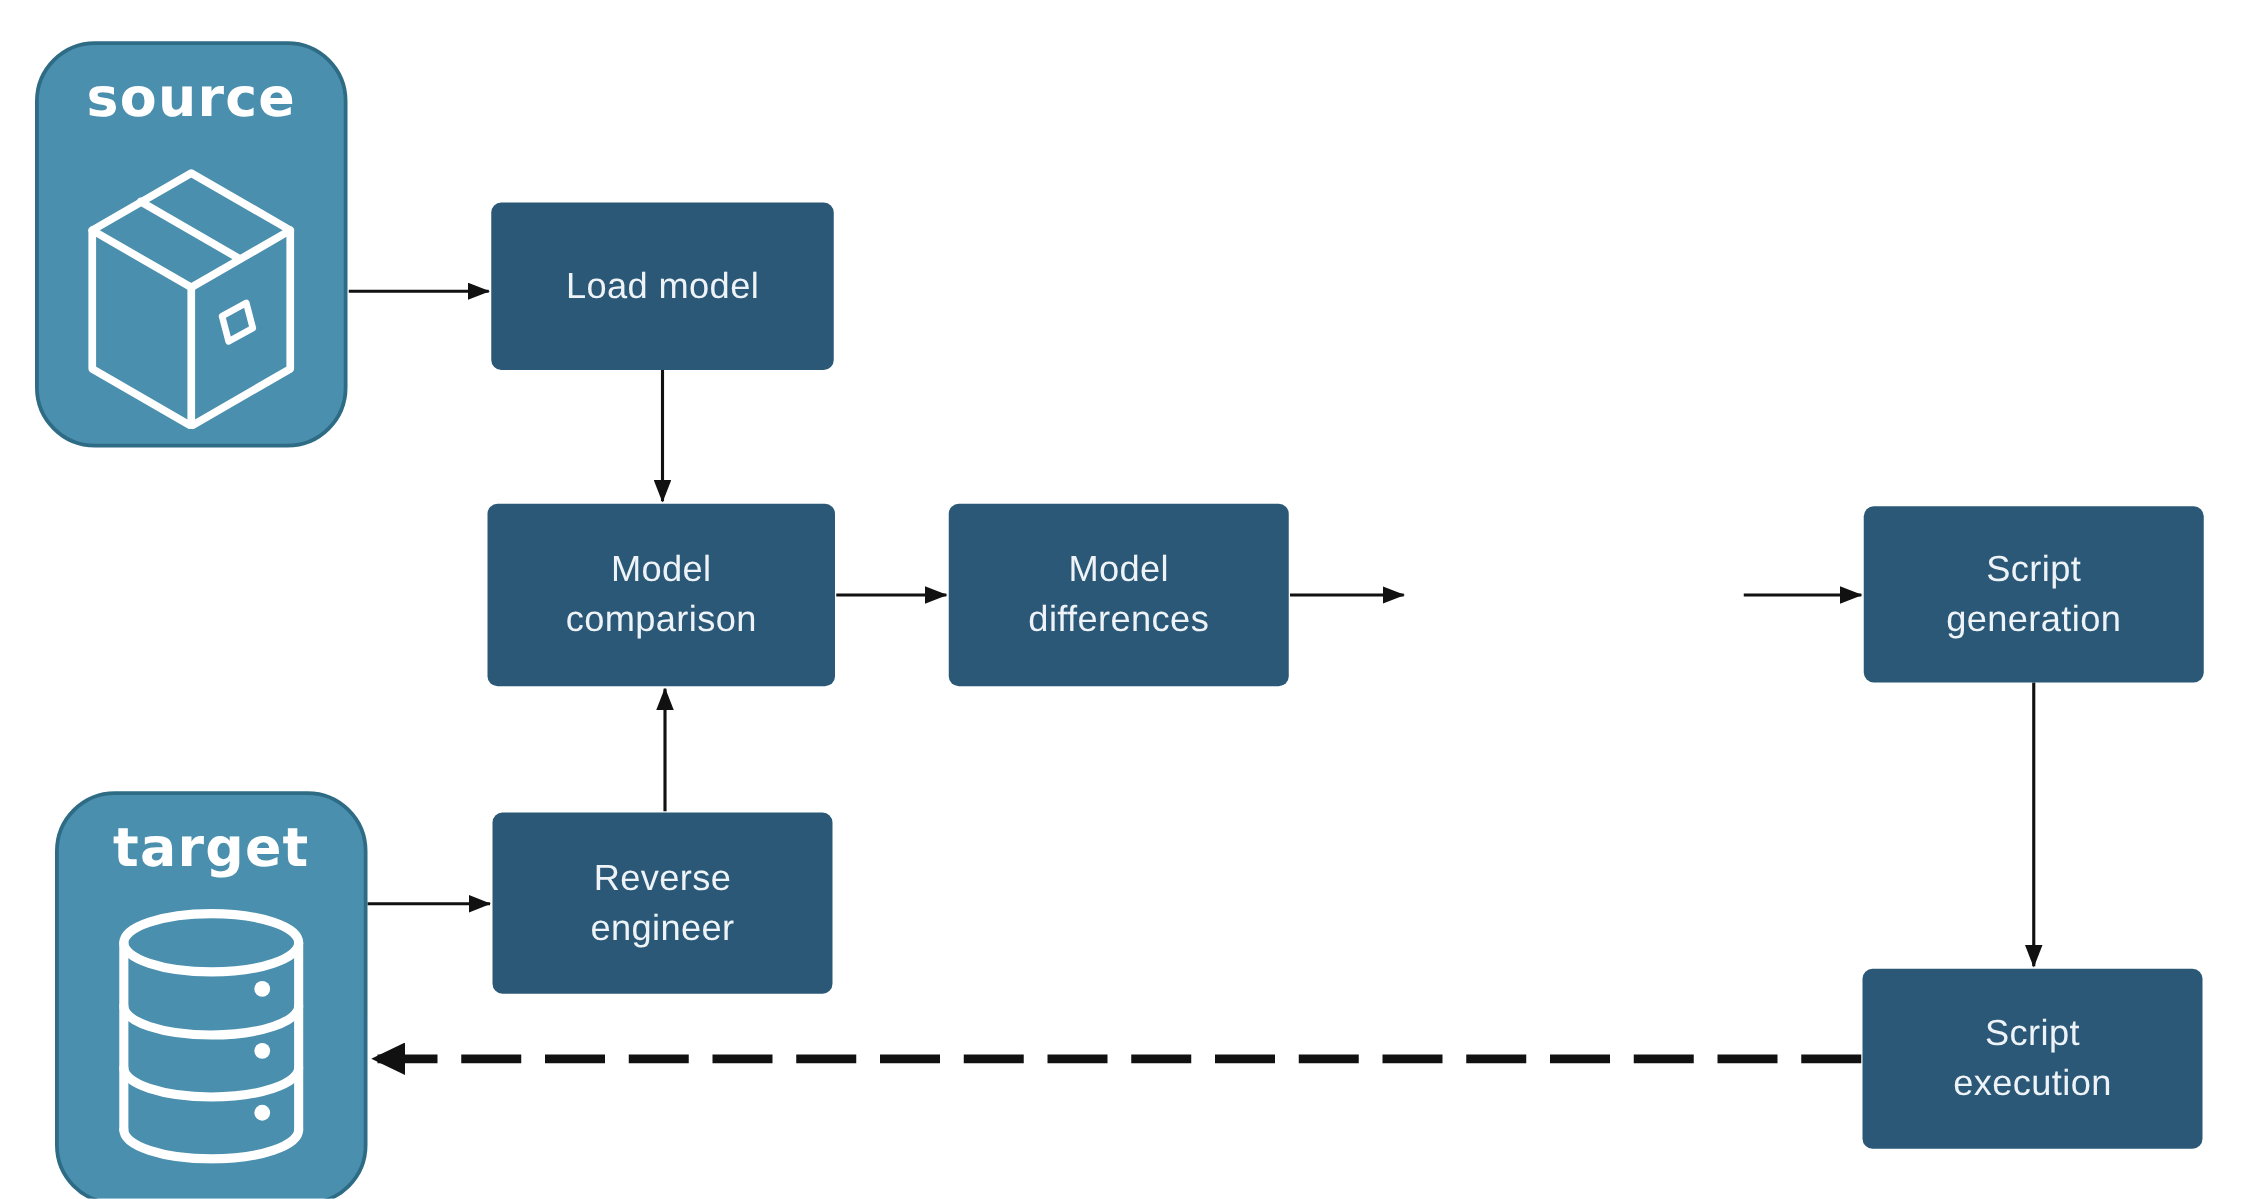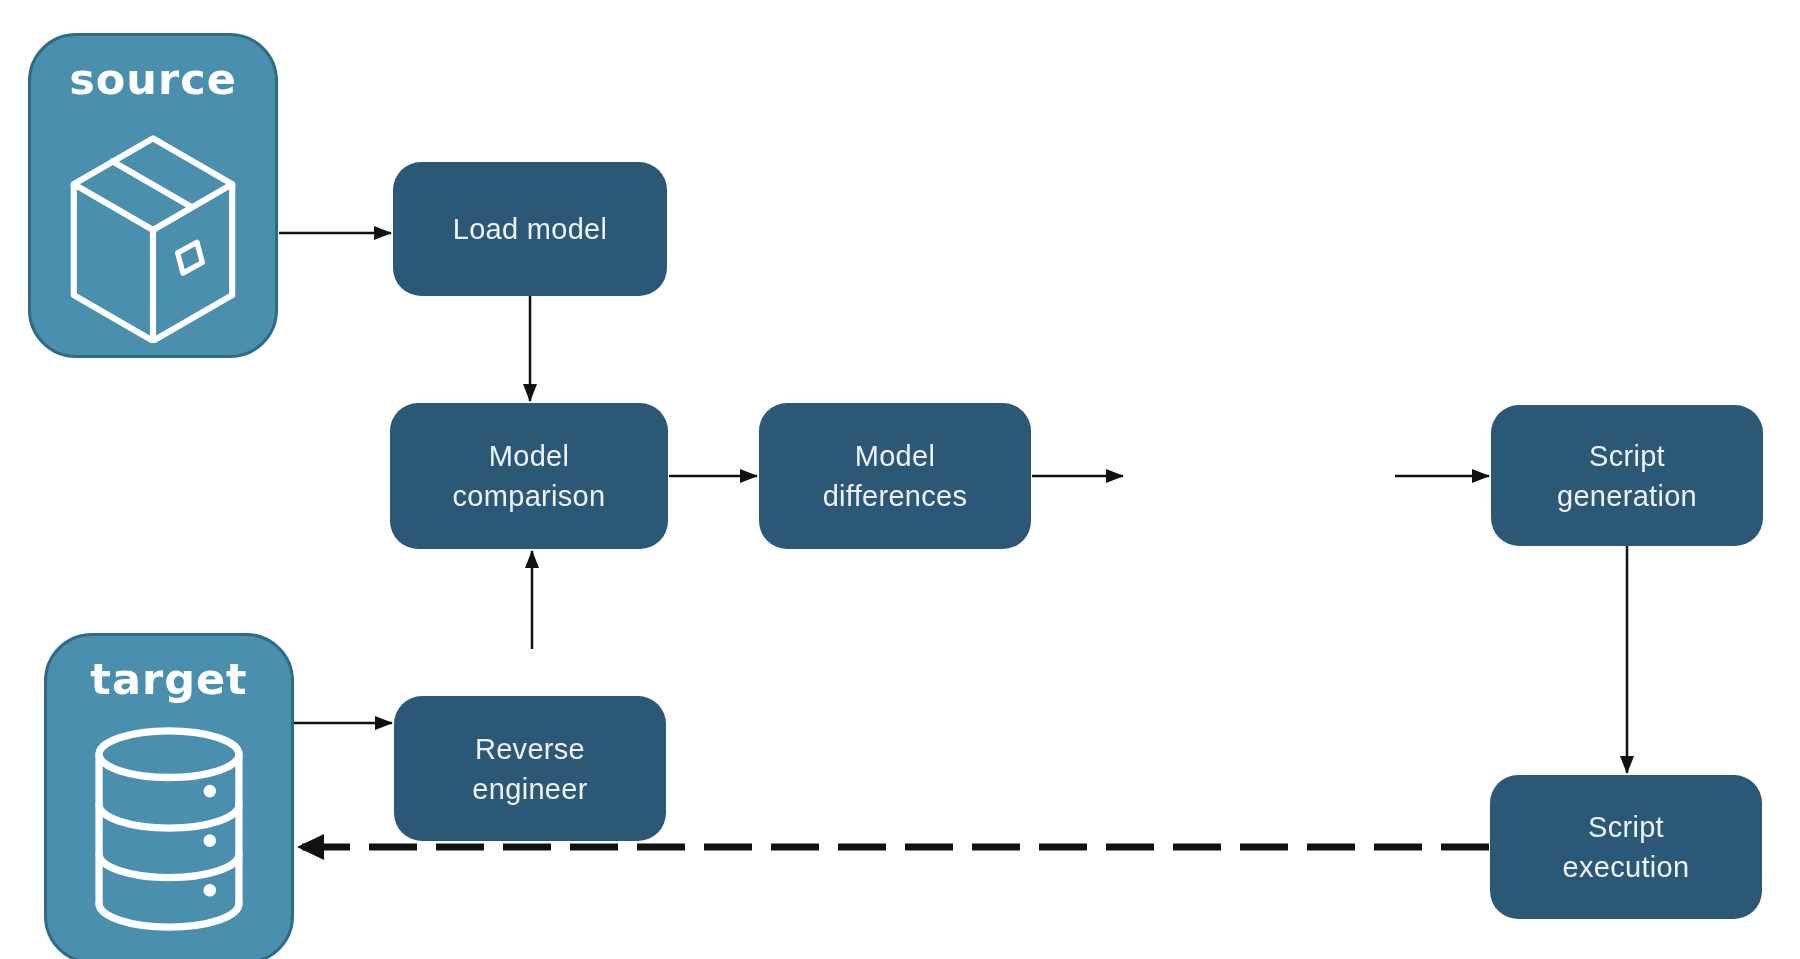"Load model" .node { border-radius: 28px -> 8px }
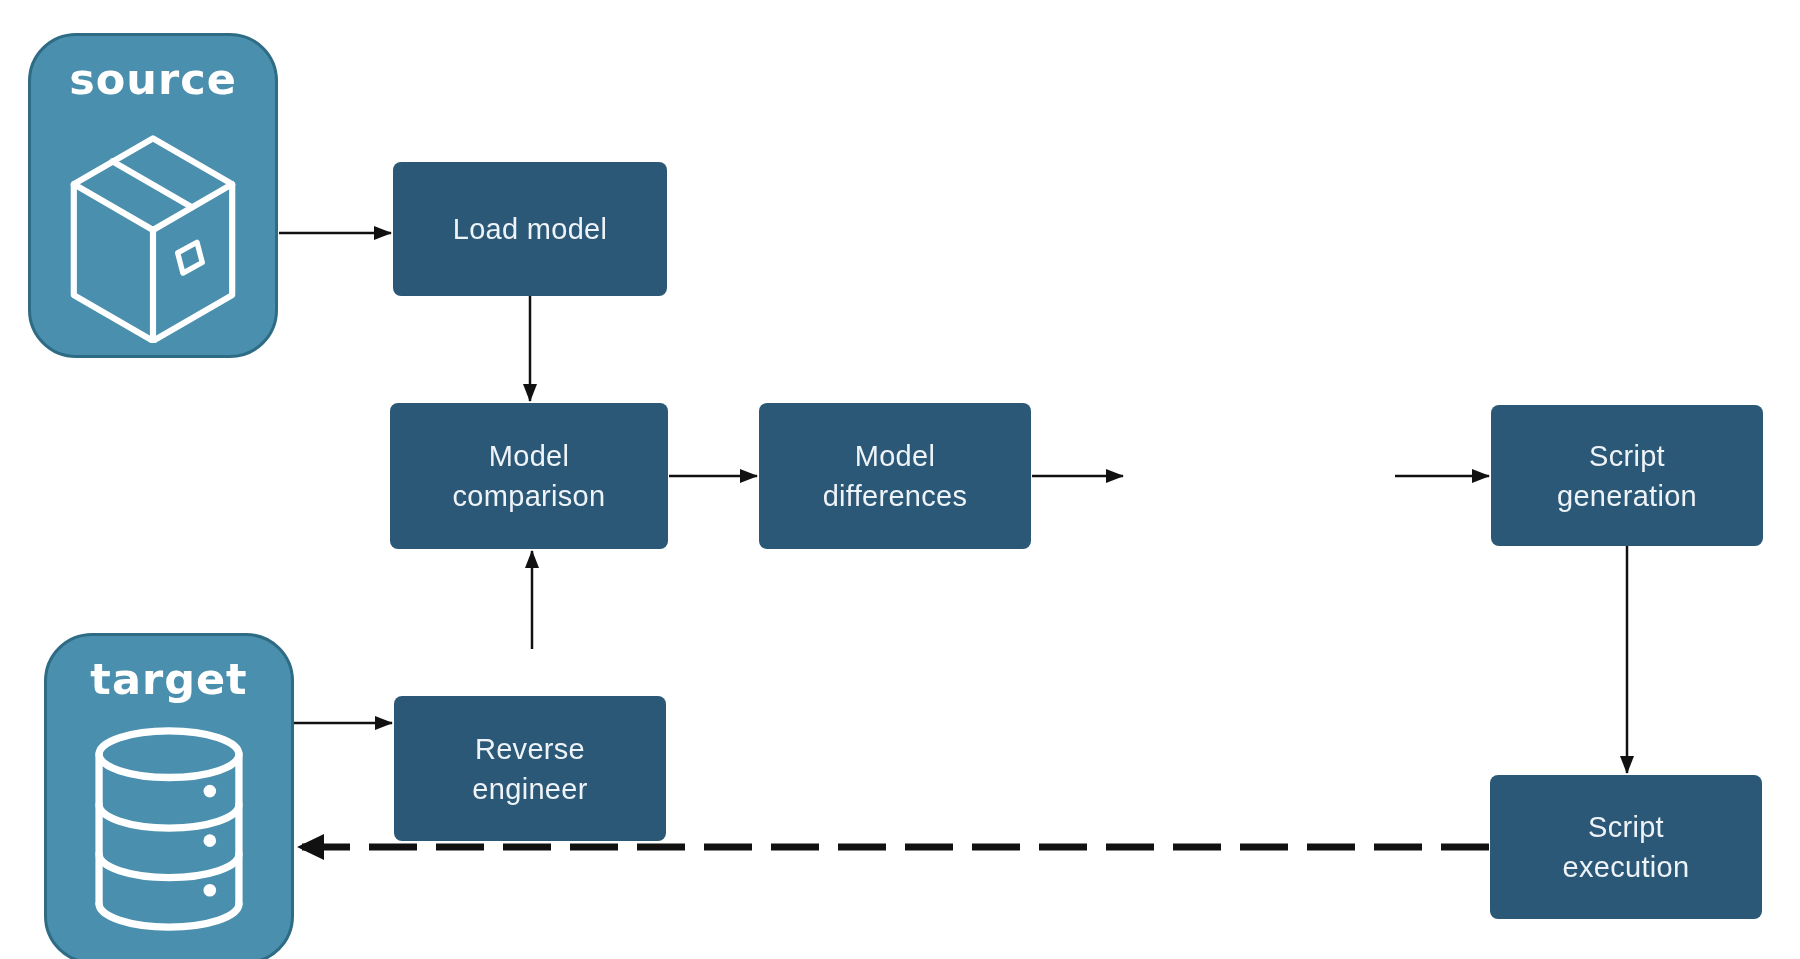"Reverse" div.node { margin-top: 46px -> none }
